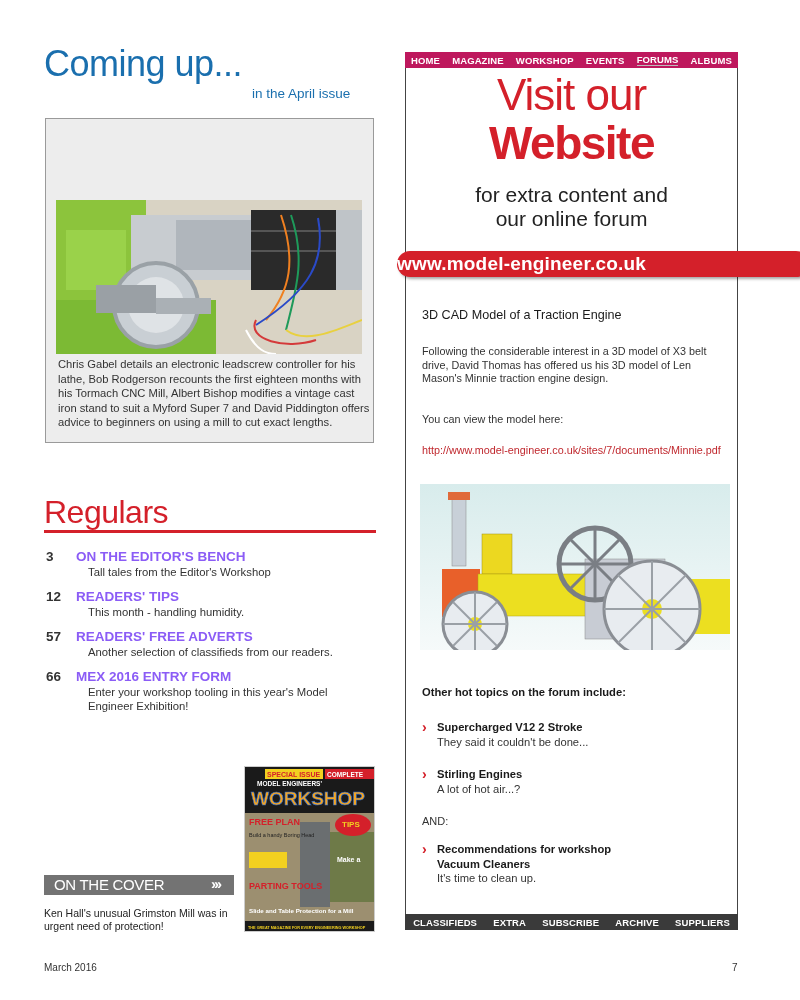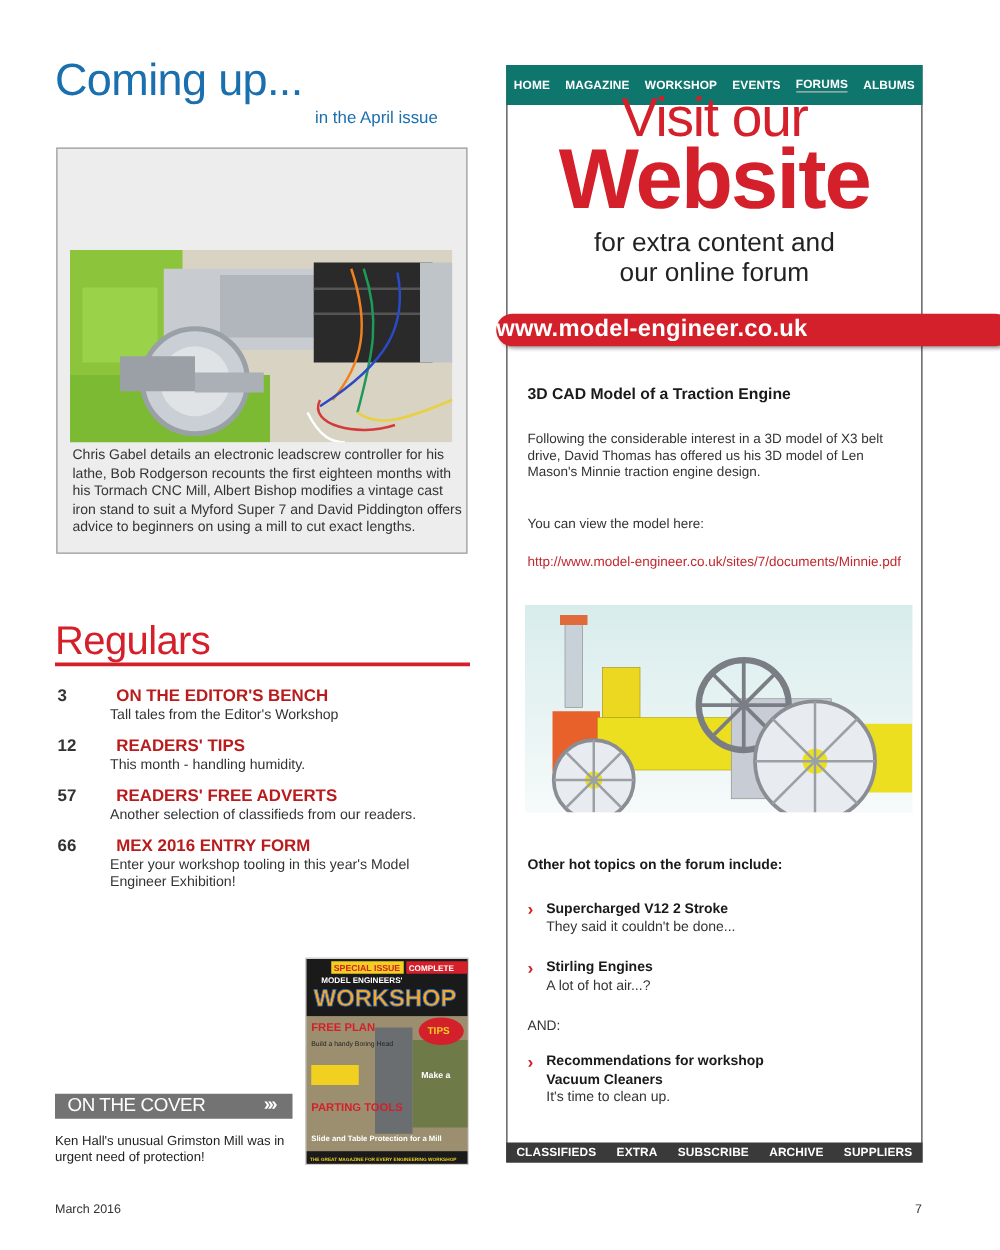"HOME" .nav-top { background: #0f766e -> #be185d; height: 32px -> 16px }
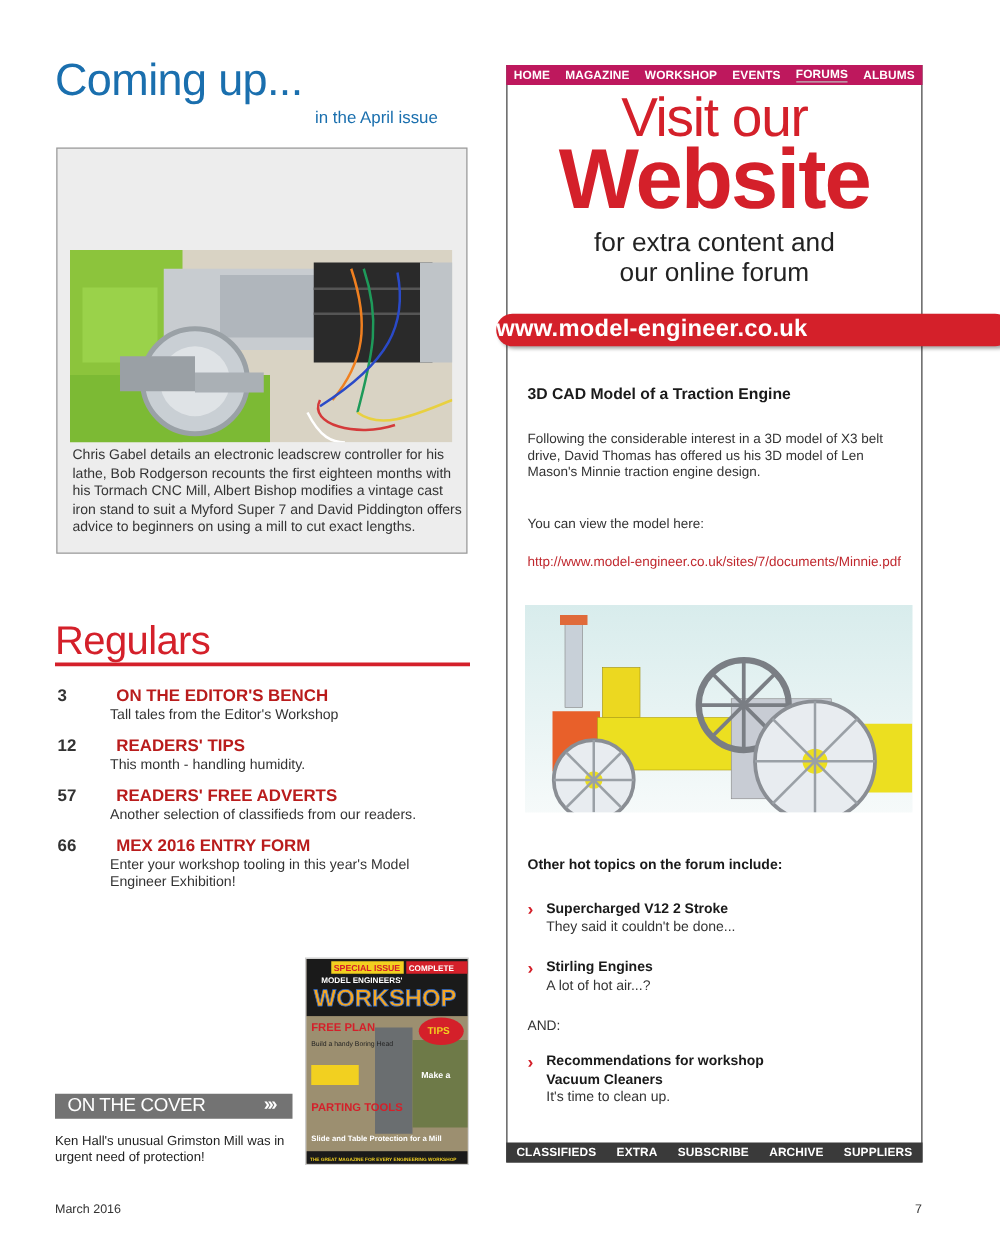"Website" .website { font-size: 68px -> 46px }
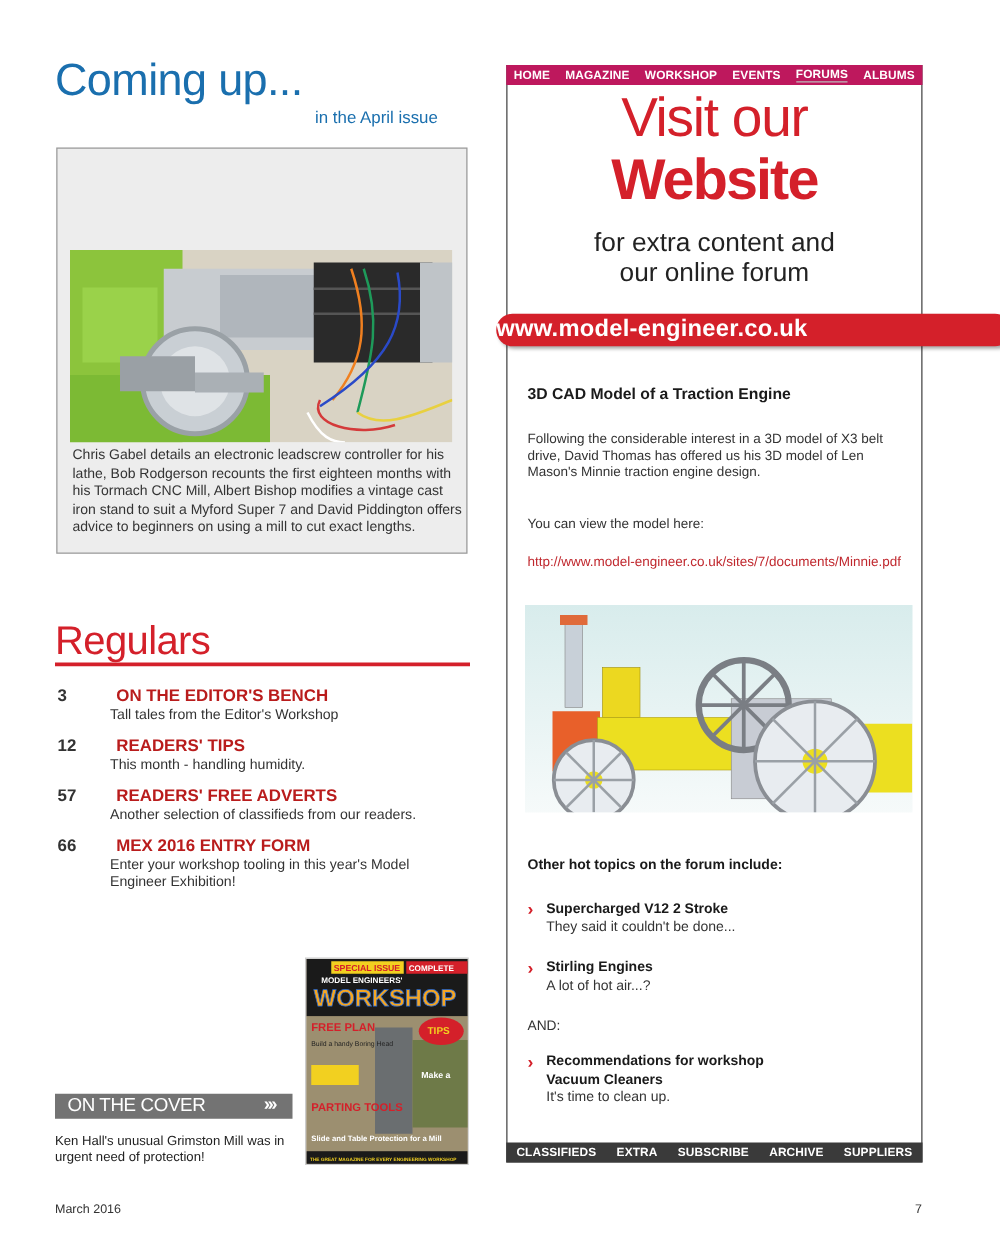"3D CAD Model of a" .cad-title { font-weight: bold -> normal }
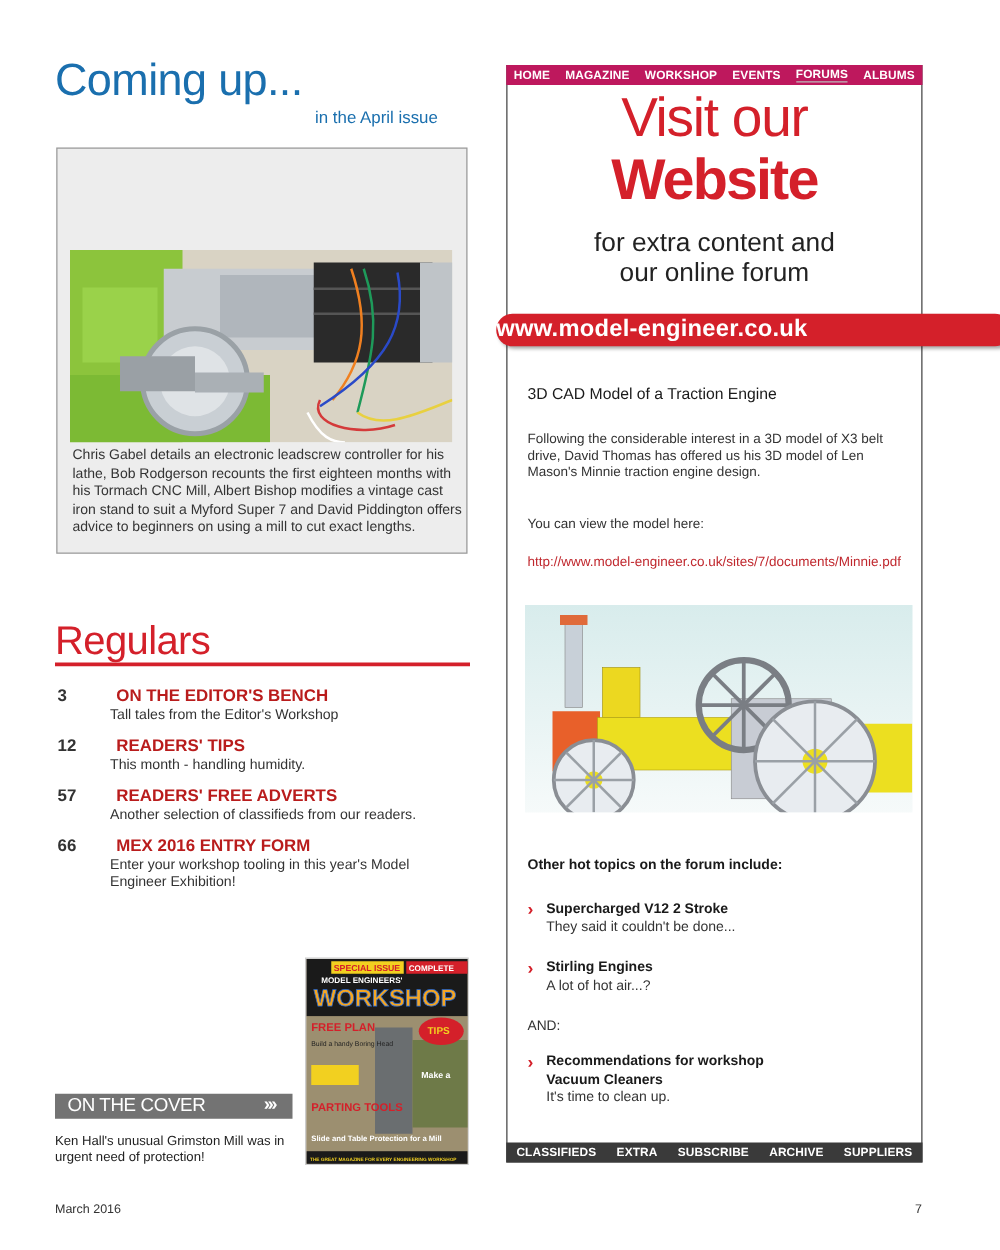"ON THE EDITOR'S BENCH" .reg-head { color: #b91c1c -> #8b5cf6; left: 49px -> 32px }
